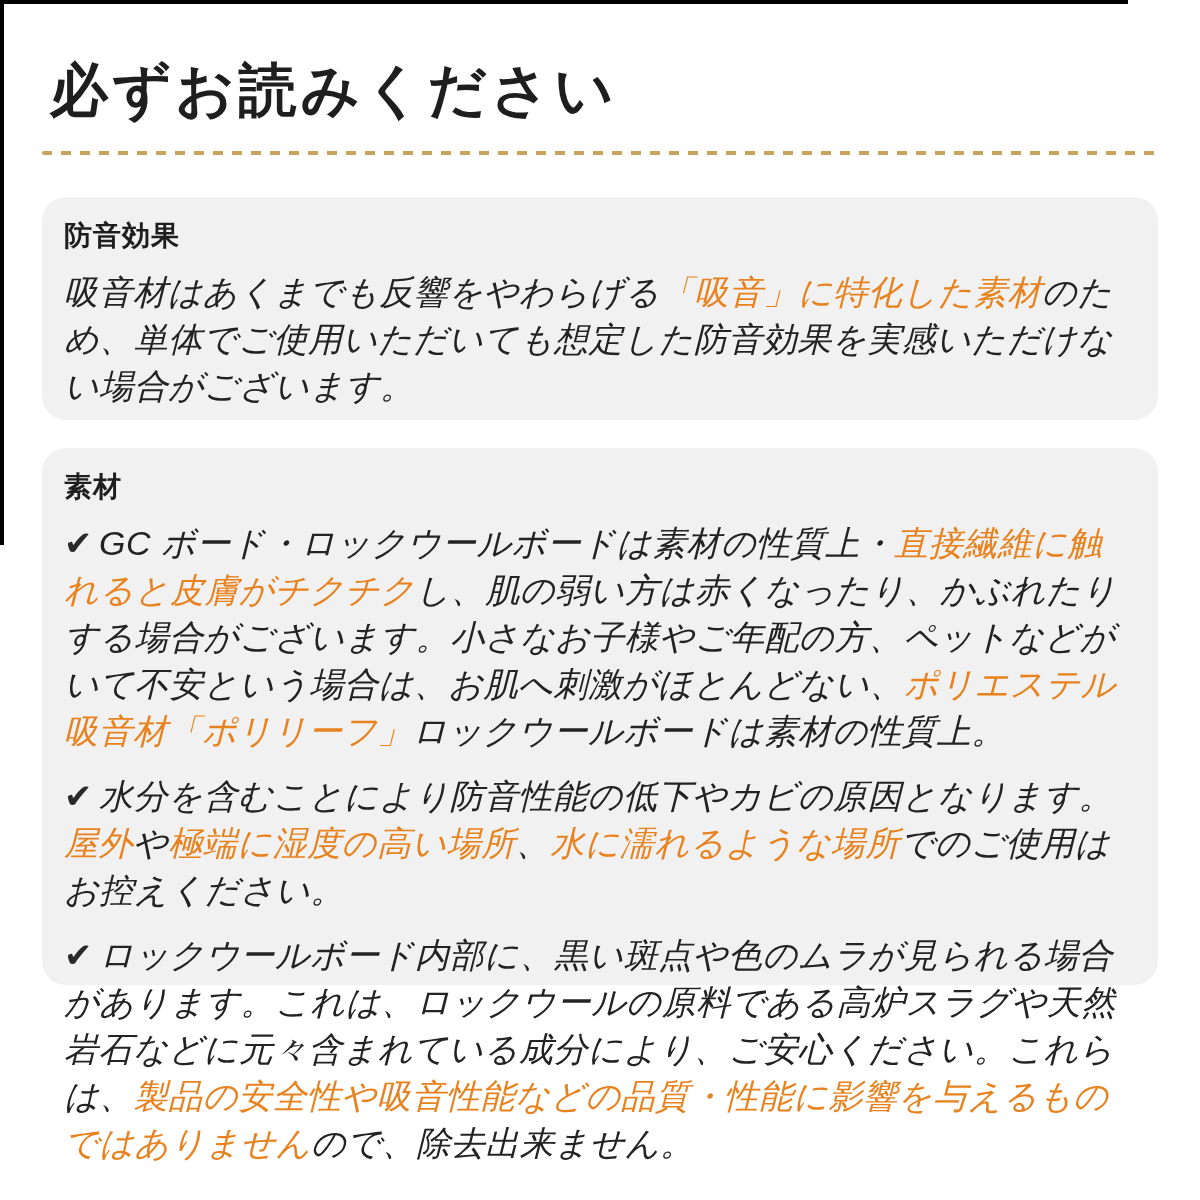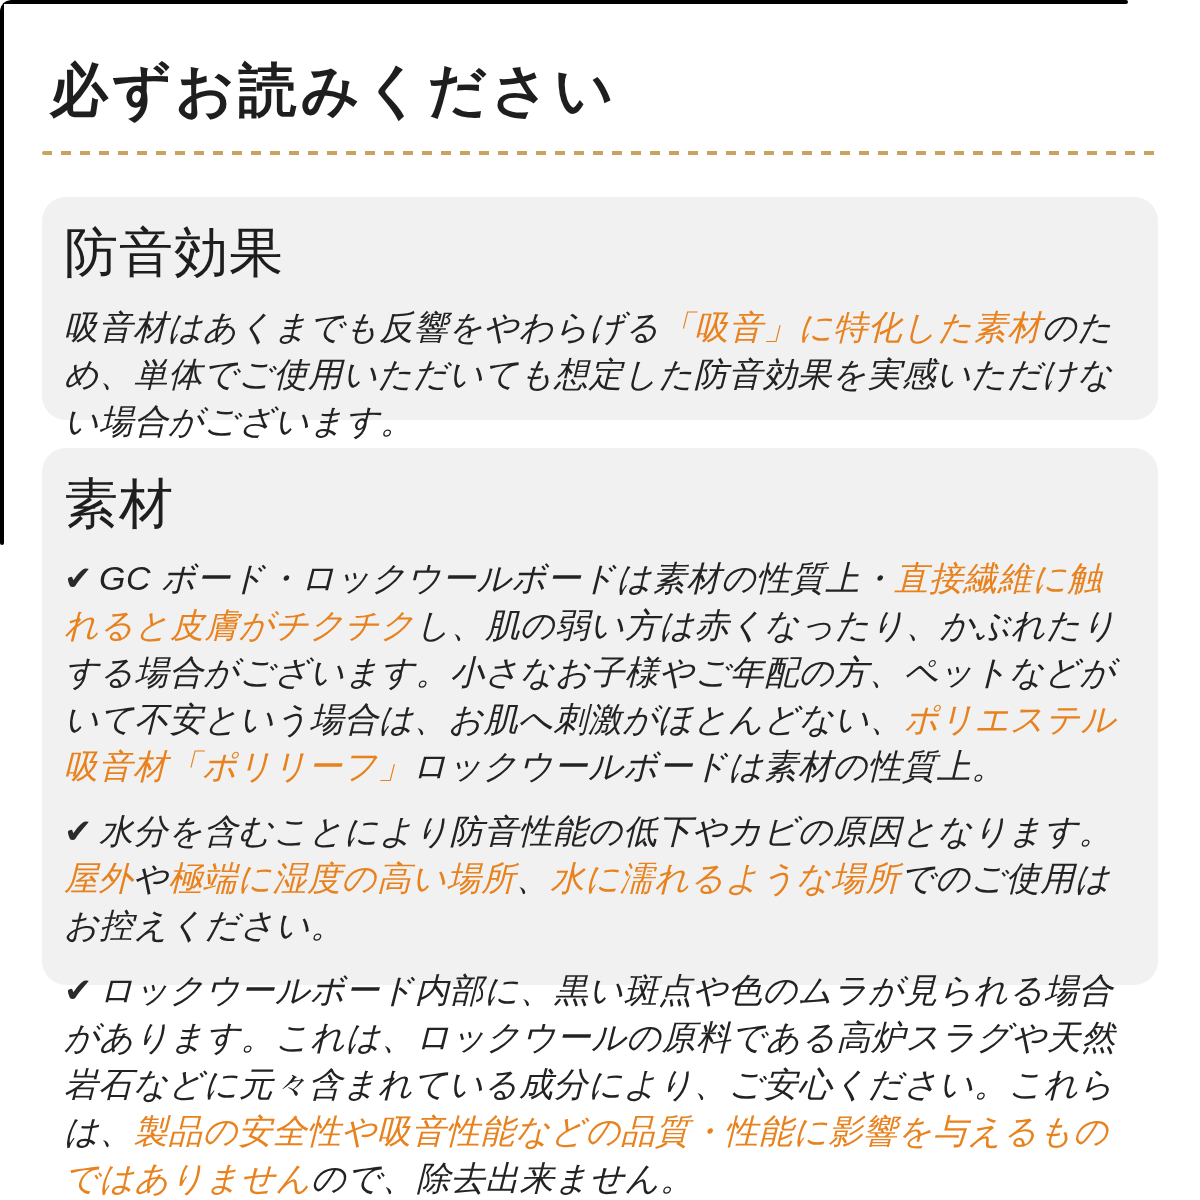"必ずお読みください" * { border-radius: 11px -> none }
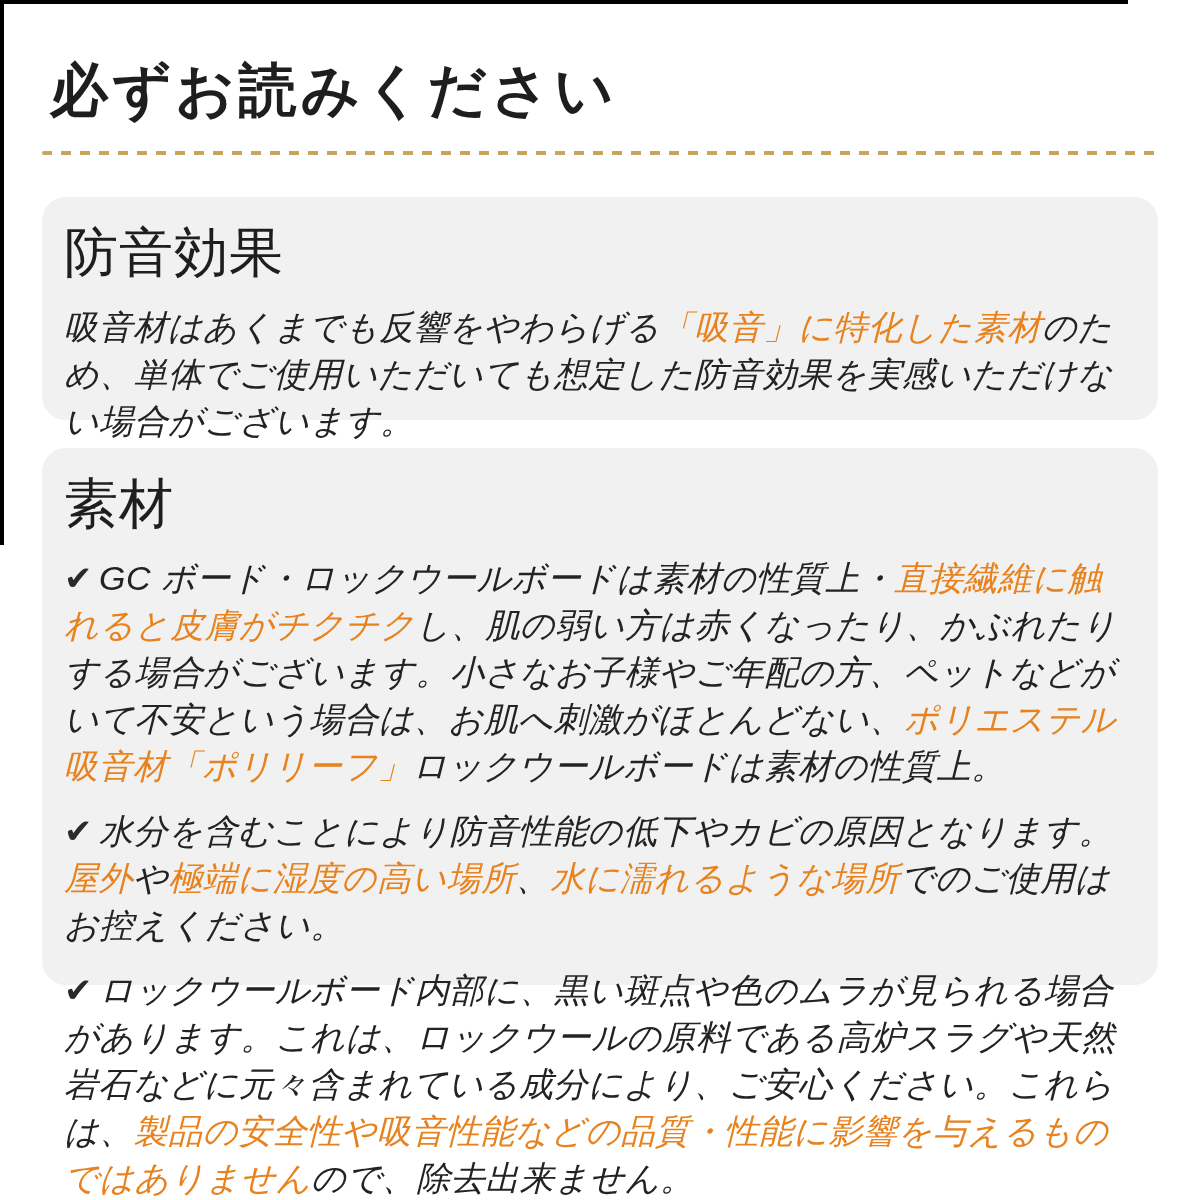"防音効果" .section-heading { font-size: 54px -> 28px; font-weight: 400 -> 700 }
